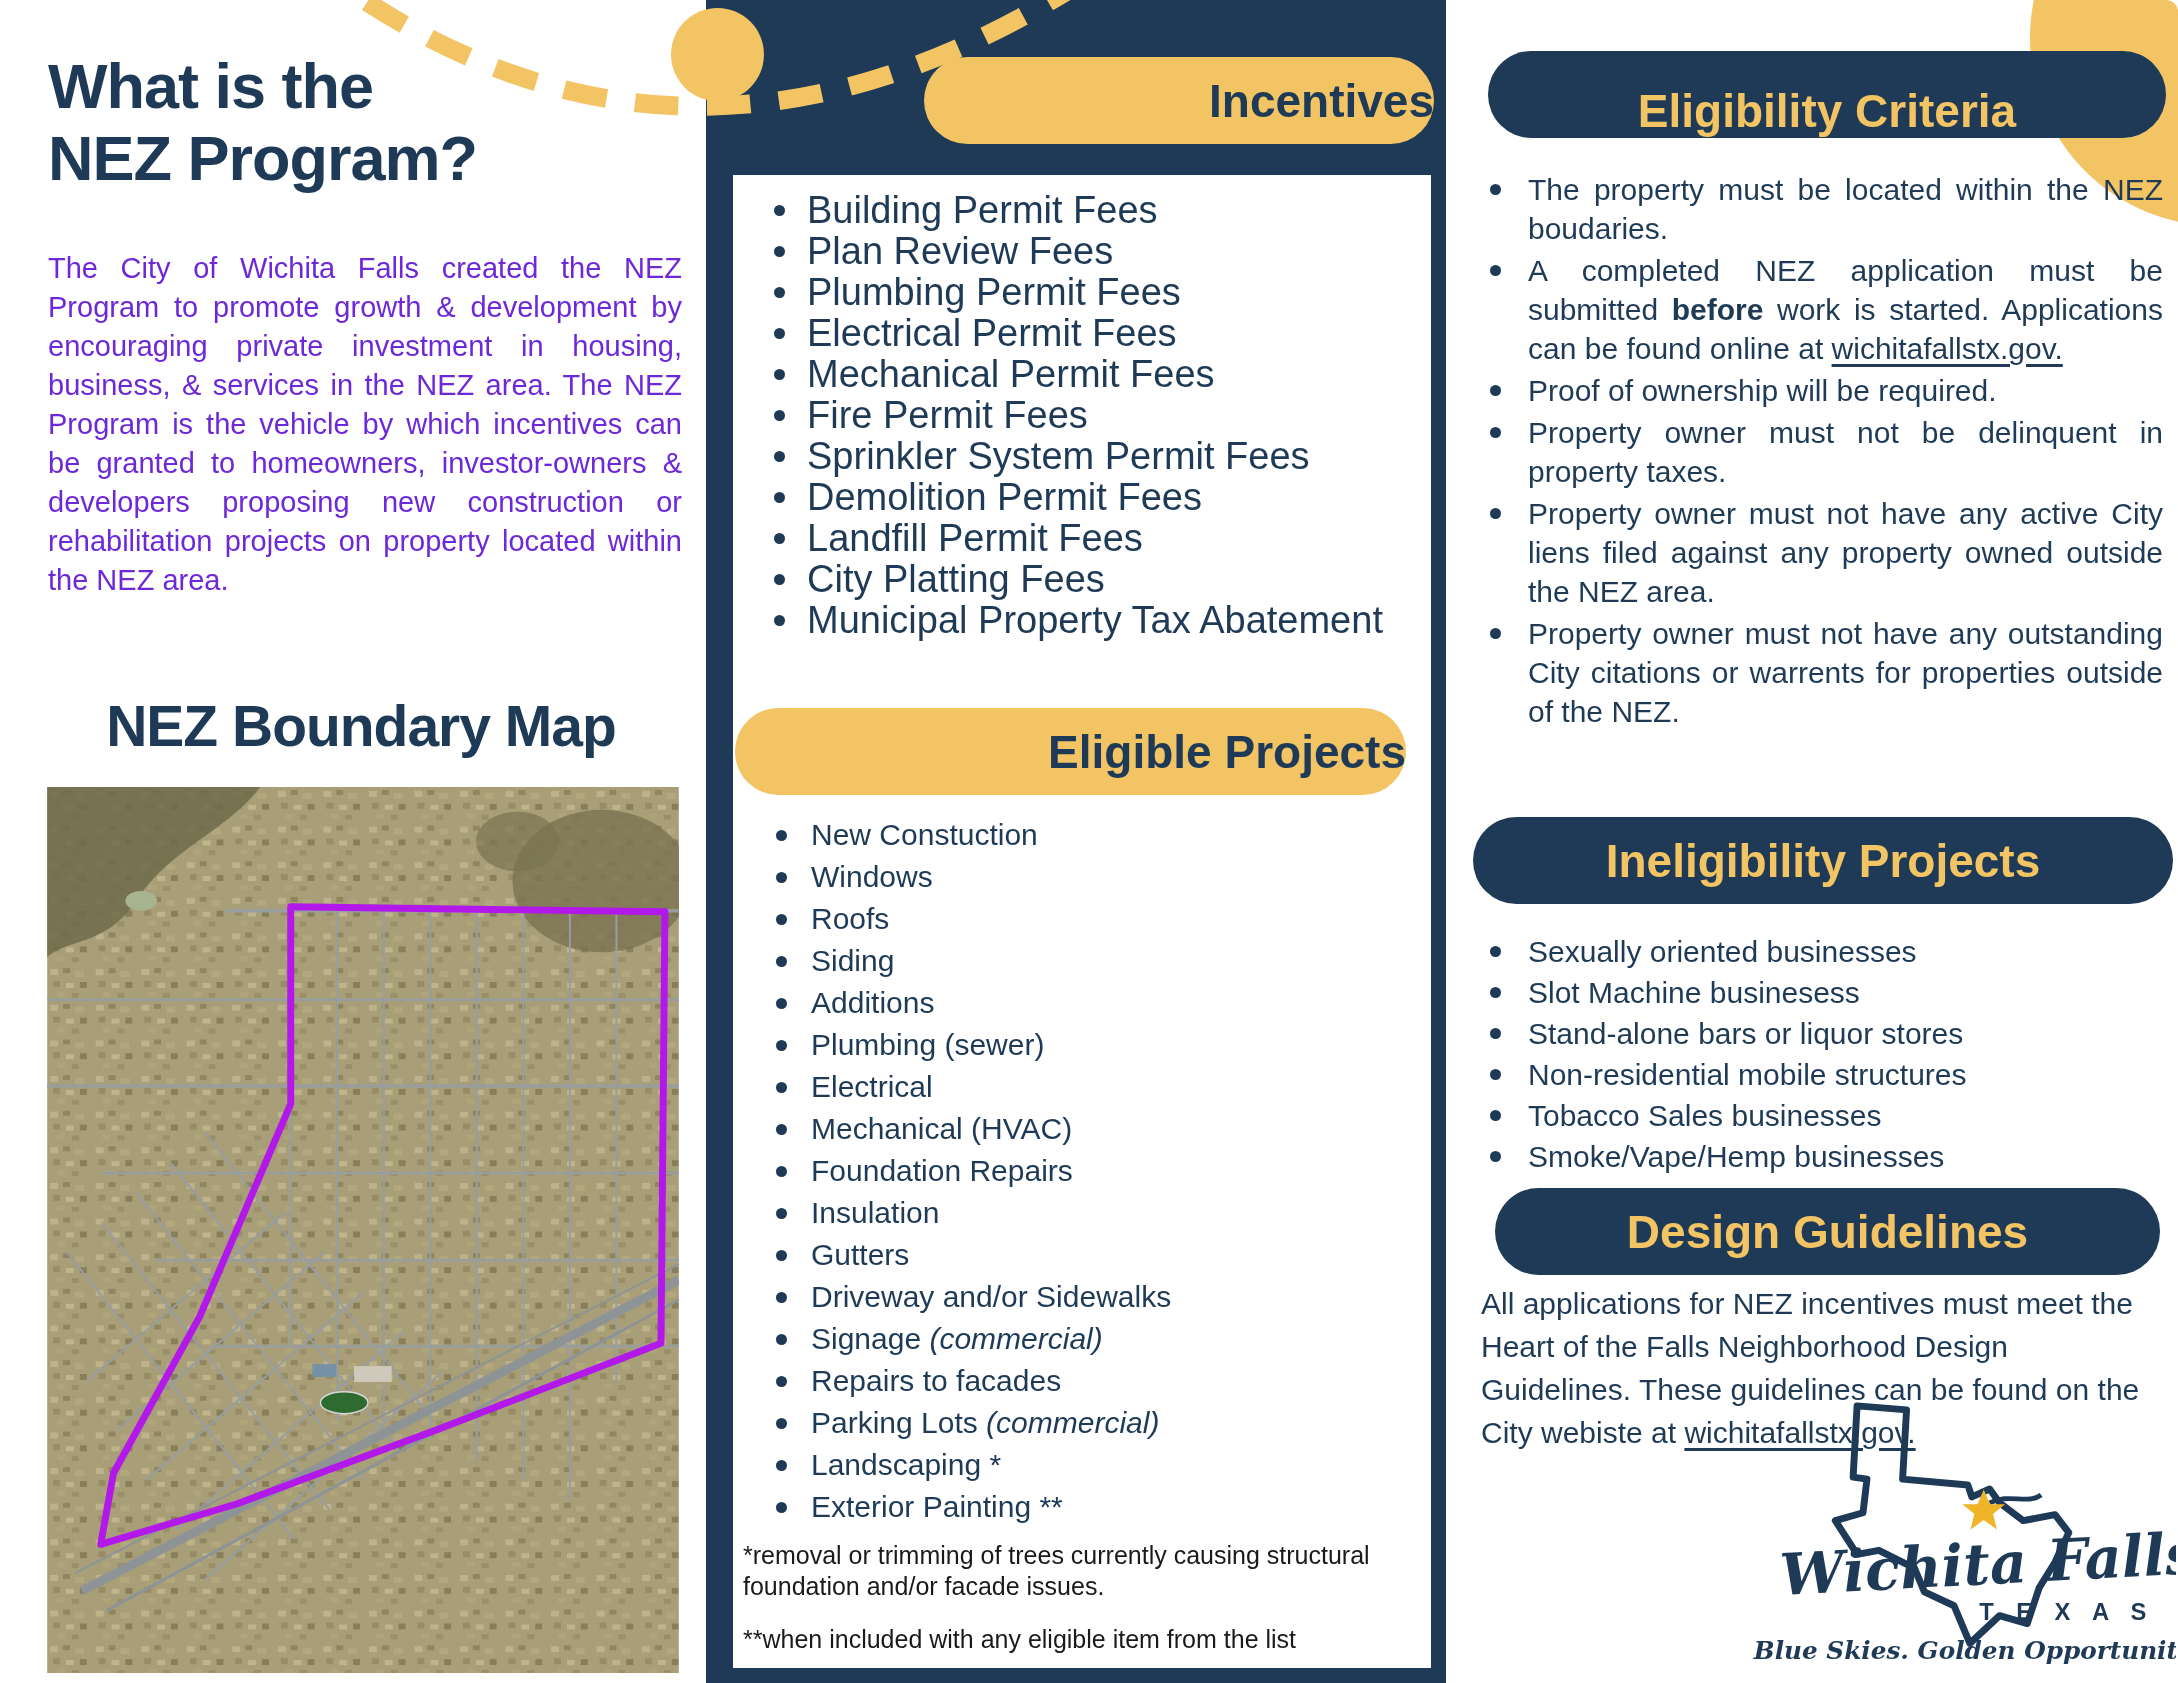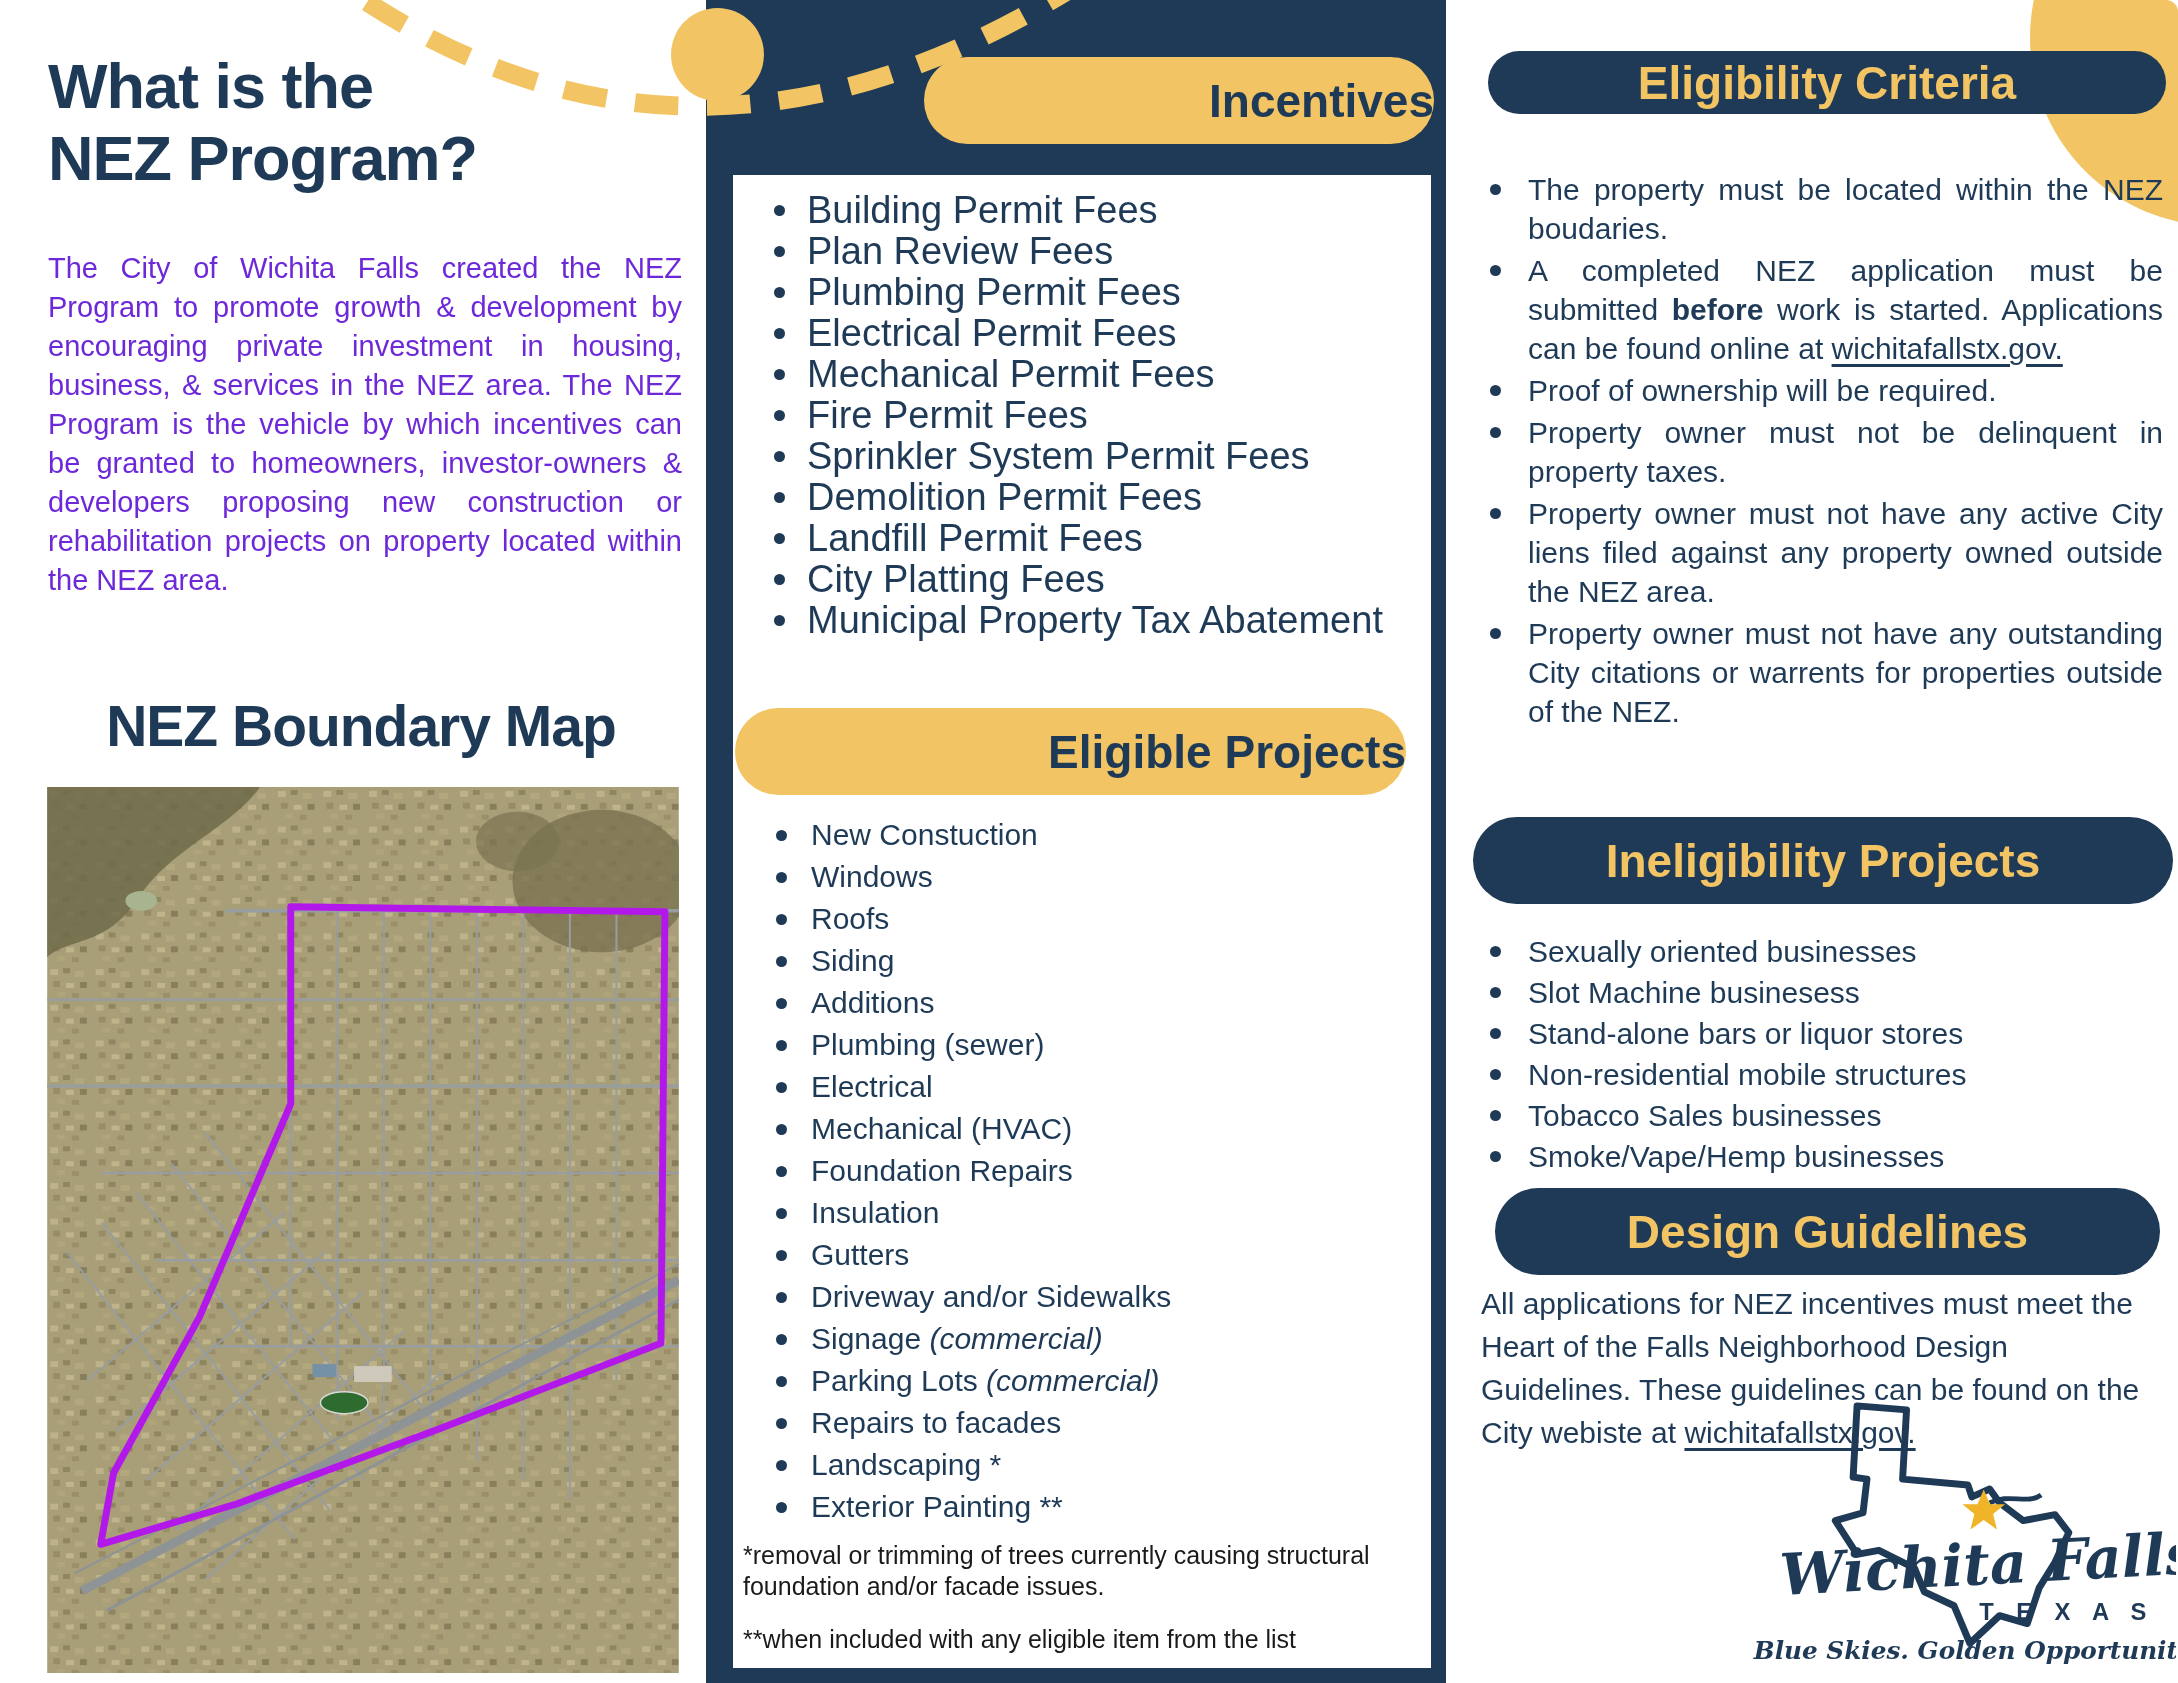"Eligibility Criteria" .pill-eligibility { align-items: none -> flex-end; height: 63px -> 87px }
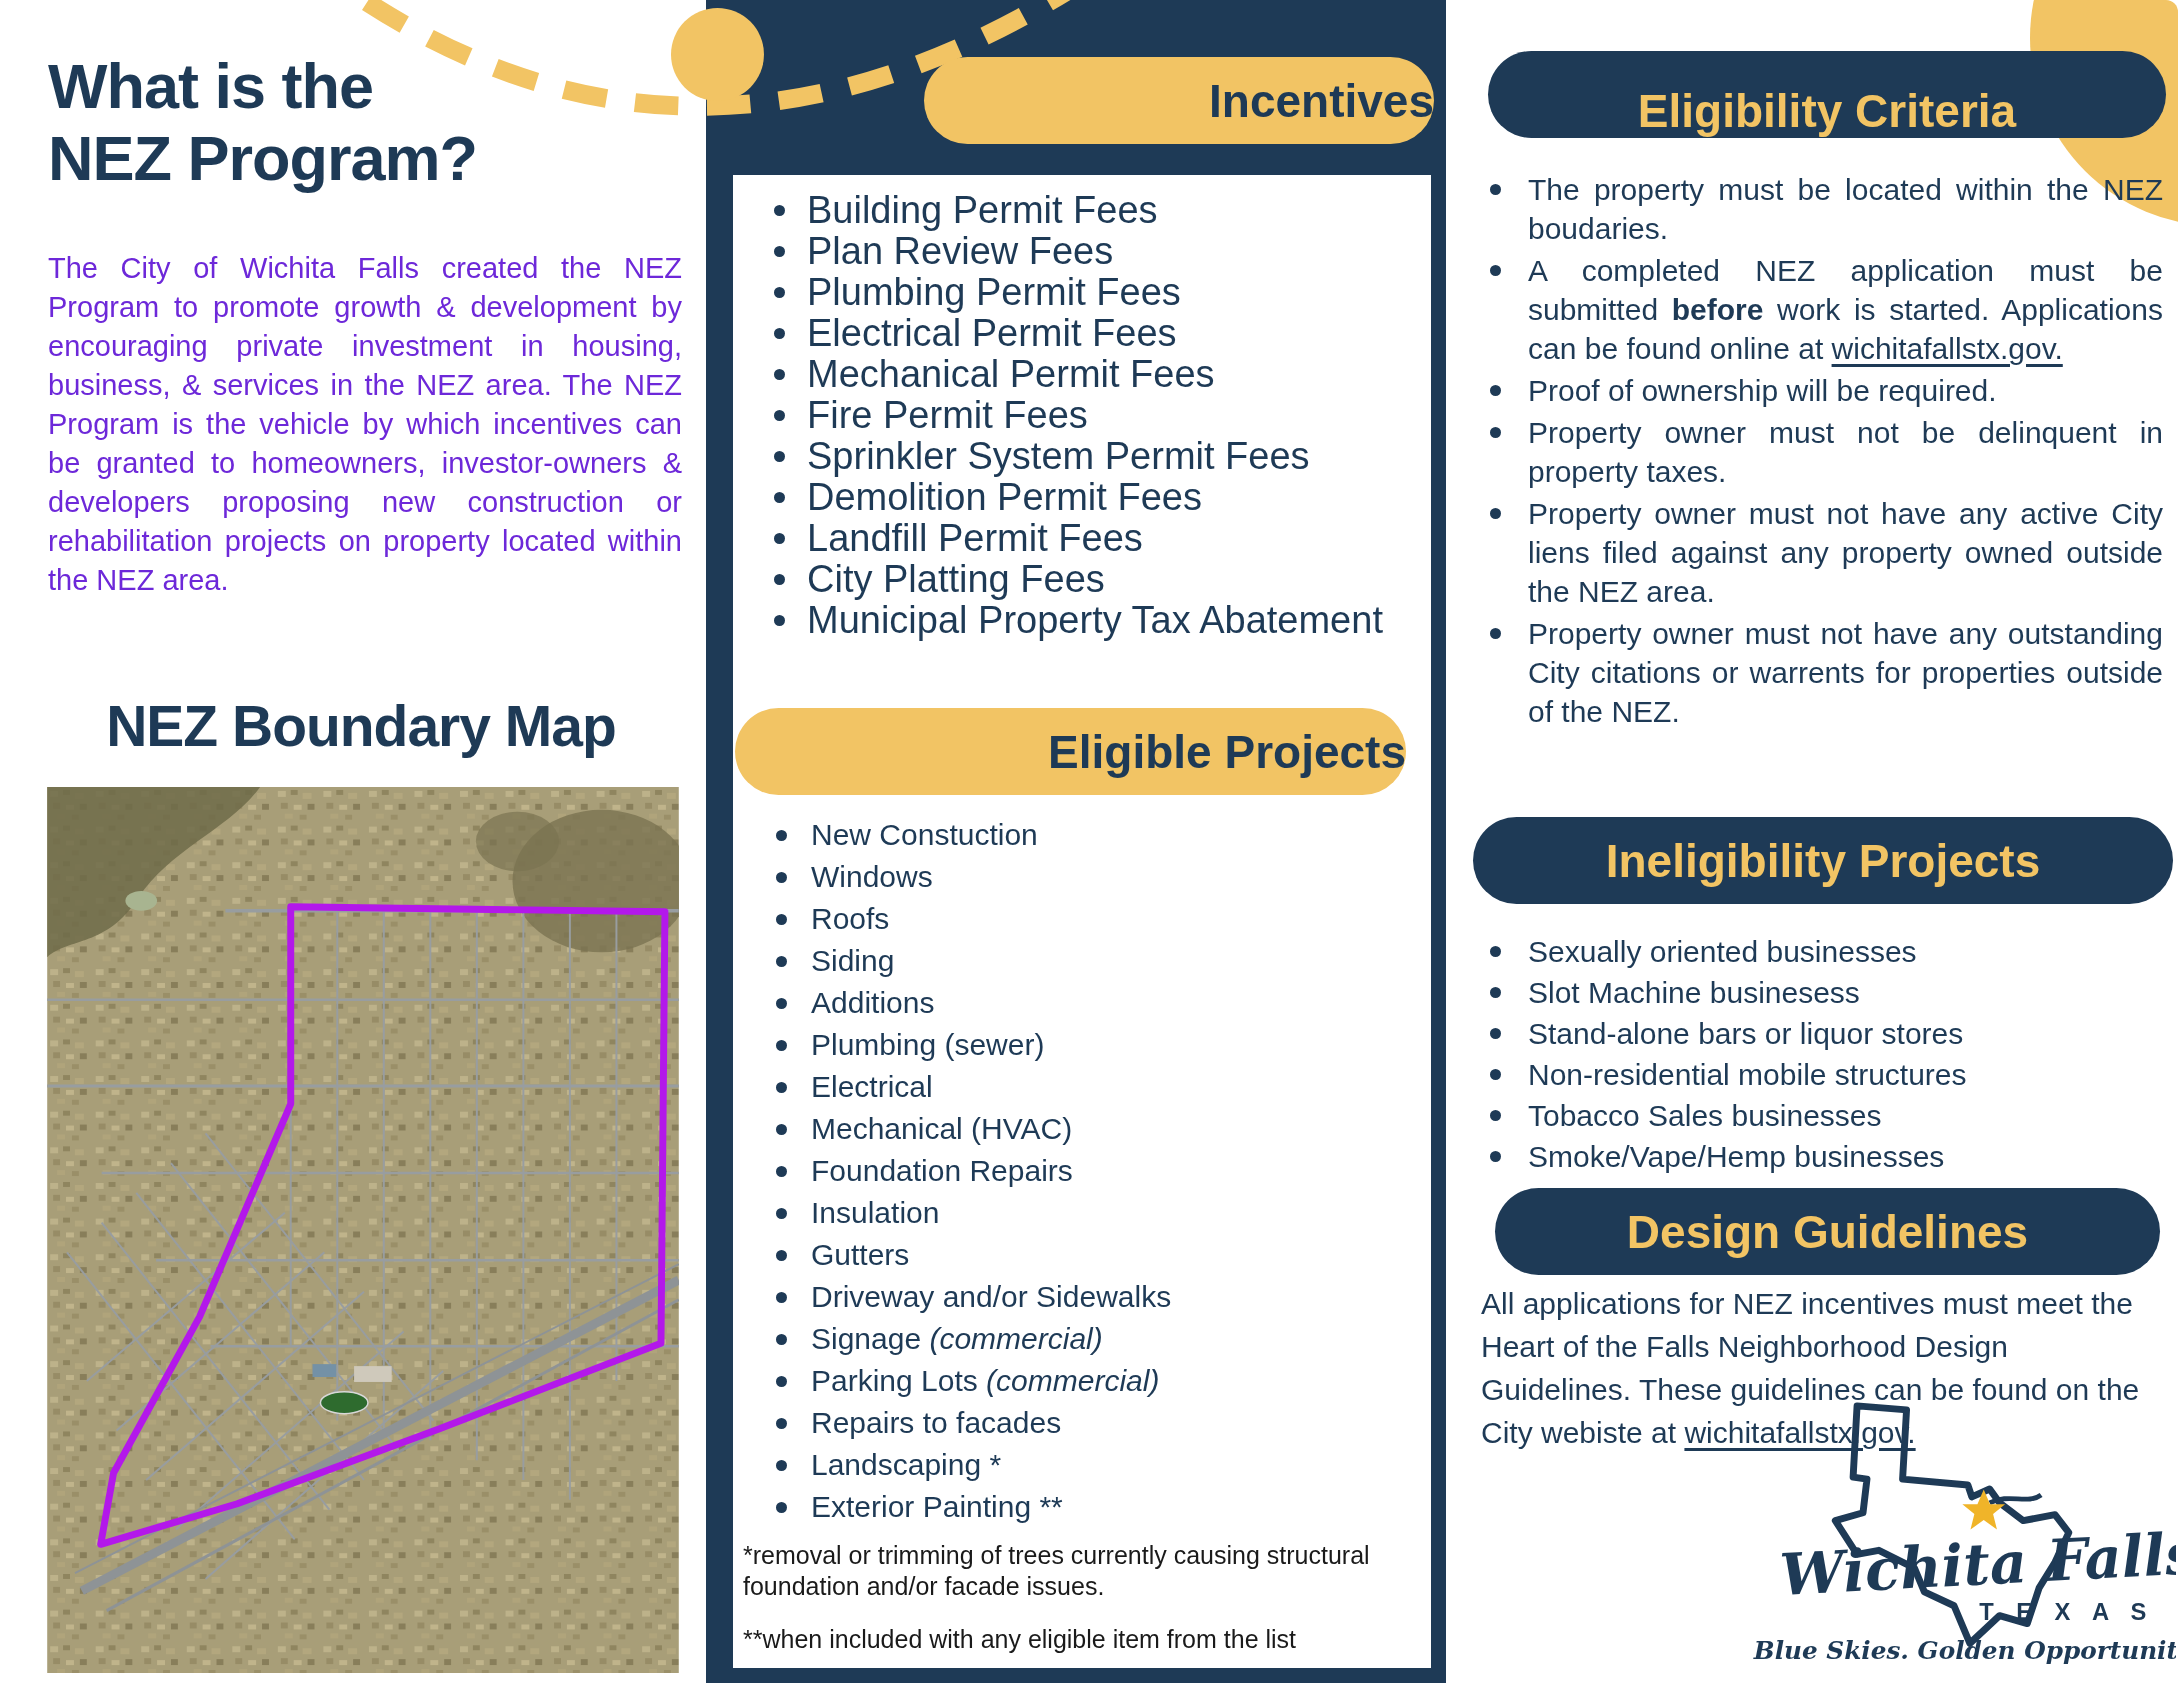"Parking Lots (commercial)" li { order: before "Repairs to facades" -> after "Repairs to facades" }
